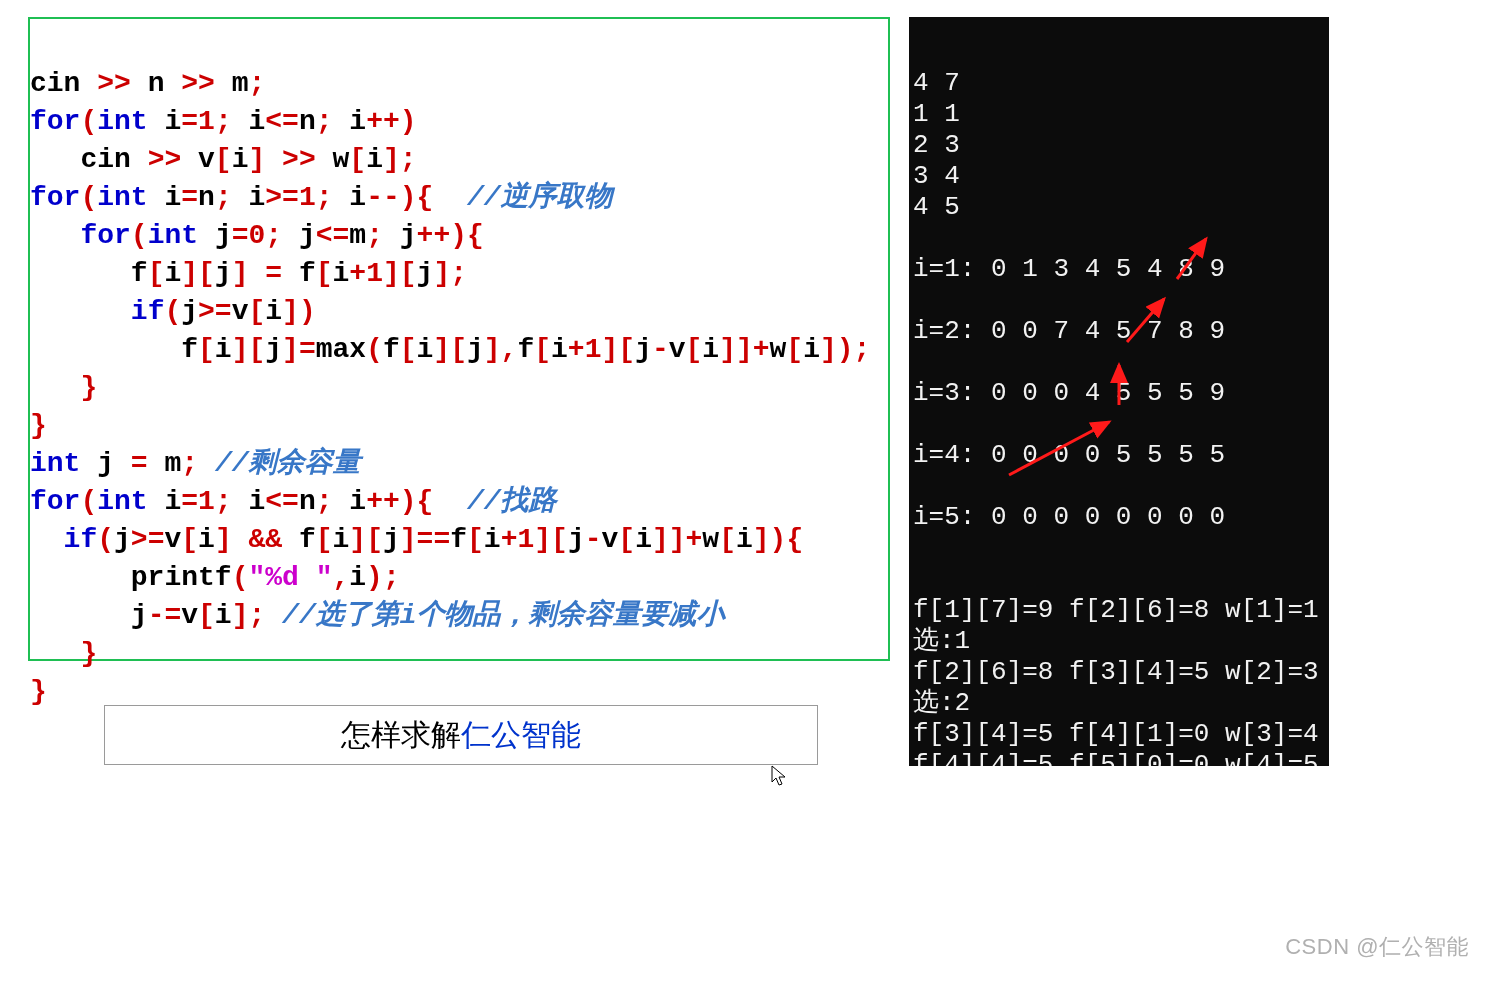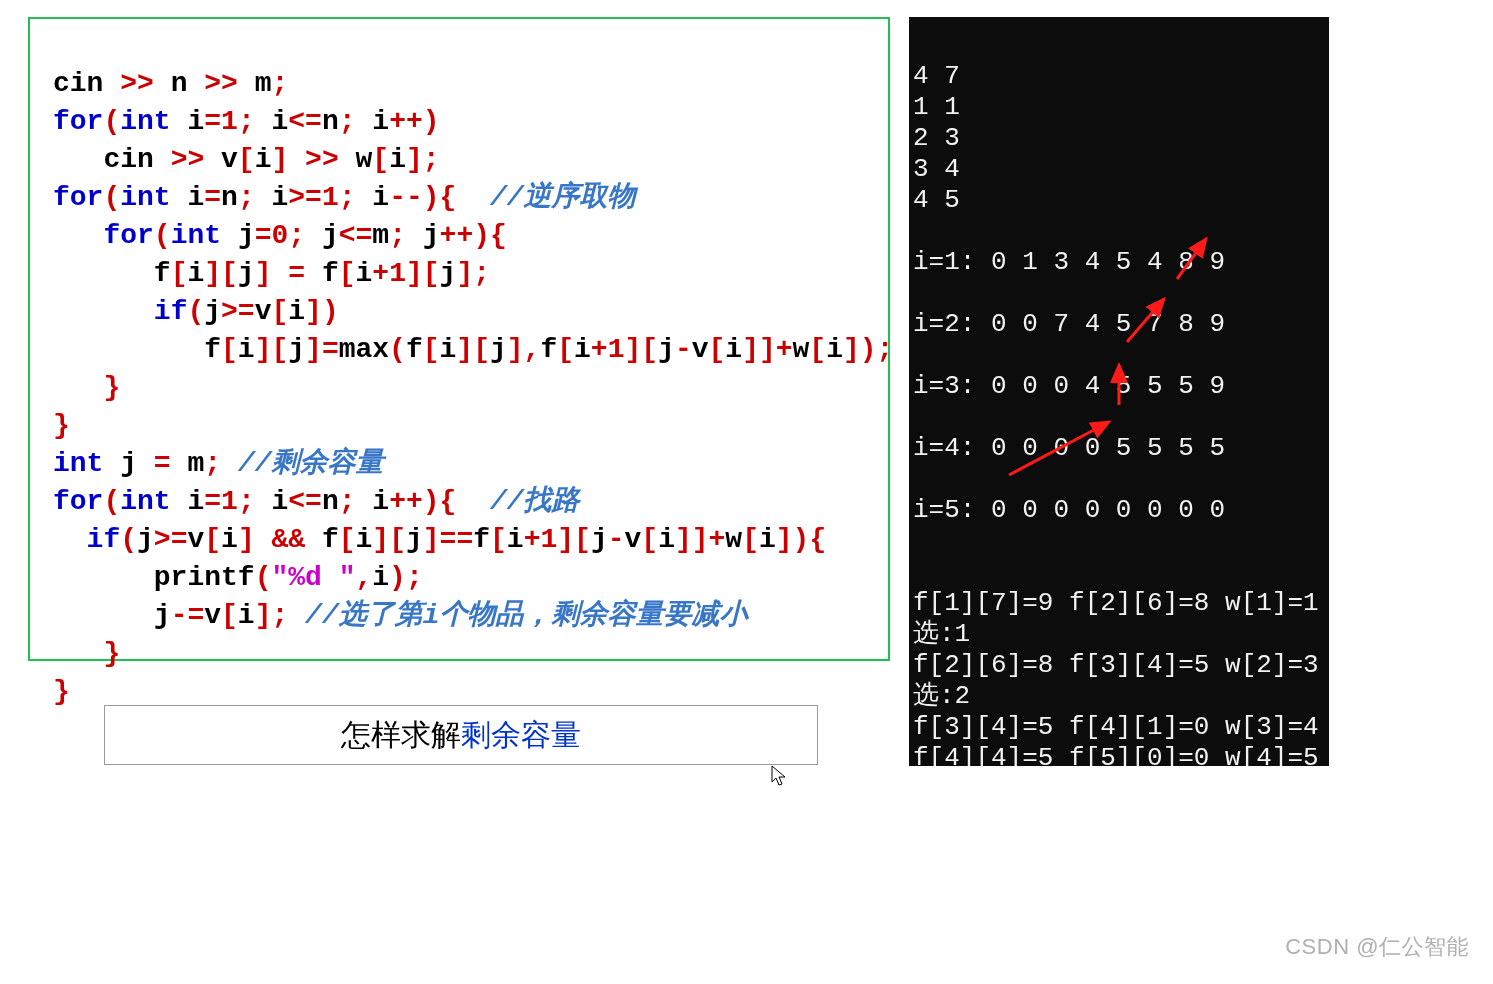"cin >> n >> m;" .code-panel { padding: 8px 23px -> 8px 0 }
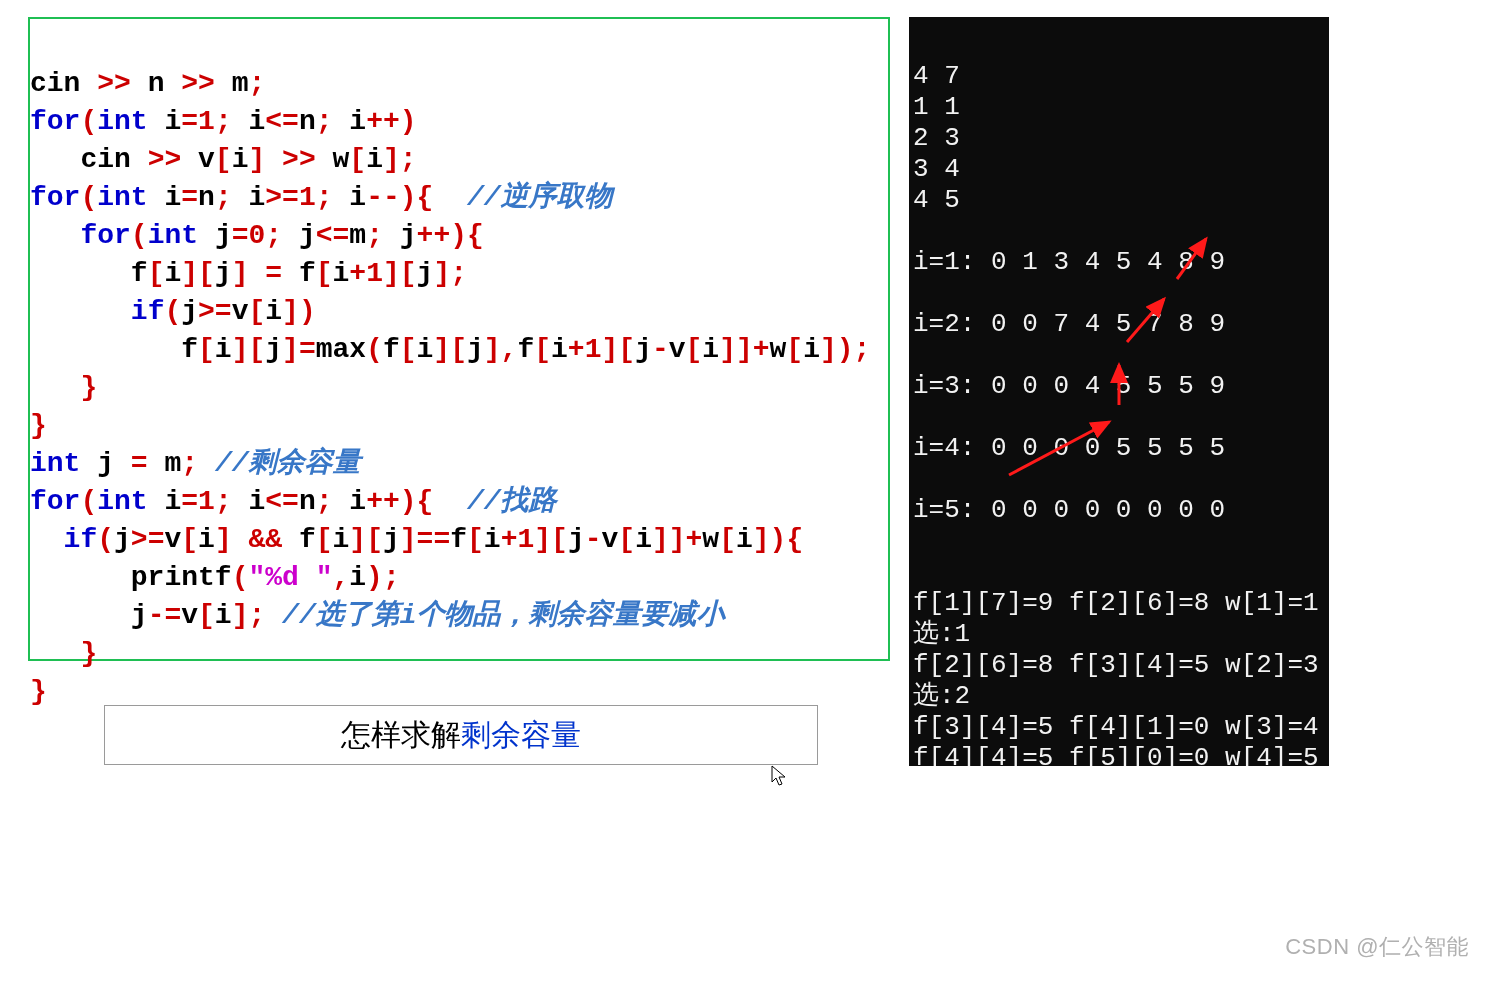"4 7" .console-panel { padding: 13px 4px -> 20px 4px }
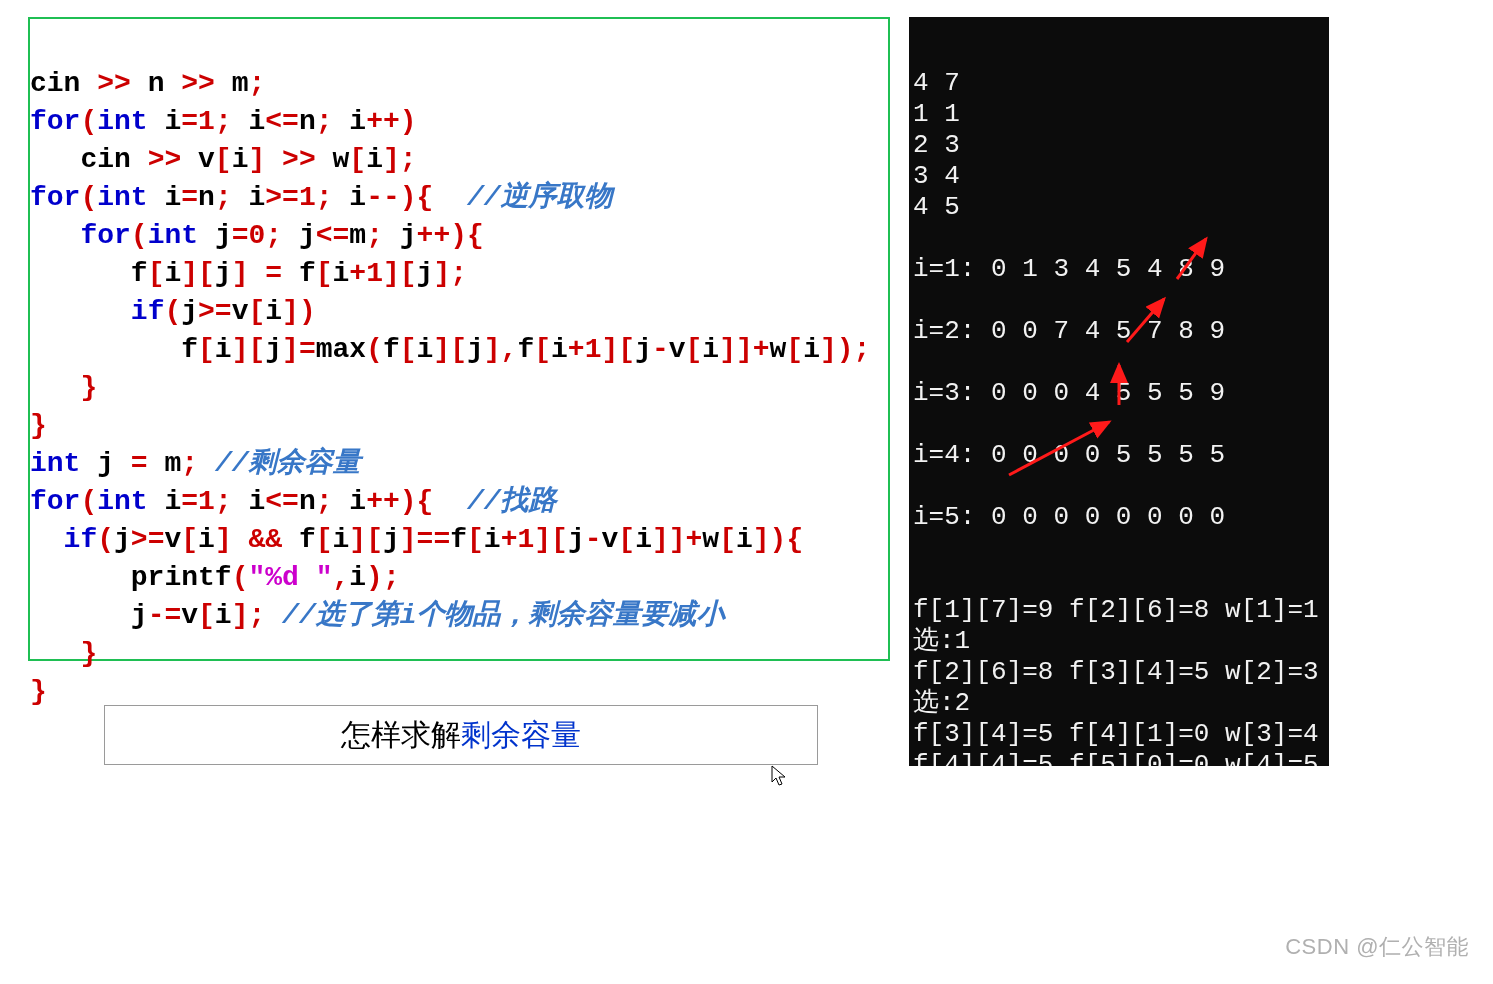"剩余容量" span.accent { text: 剩余容量 -> 仁公智能 }
